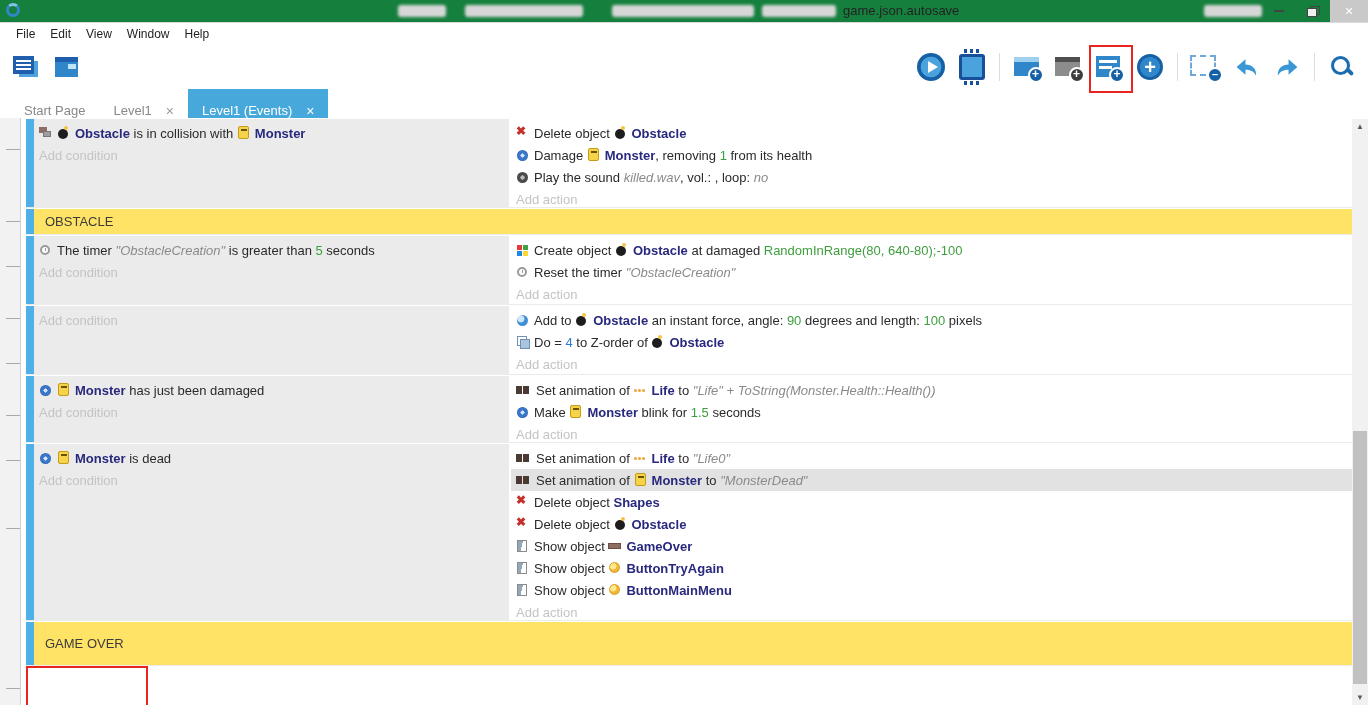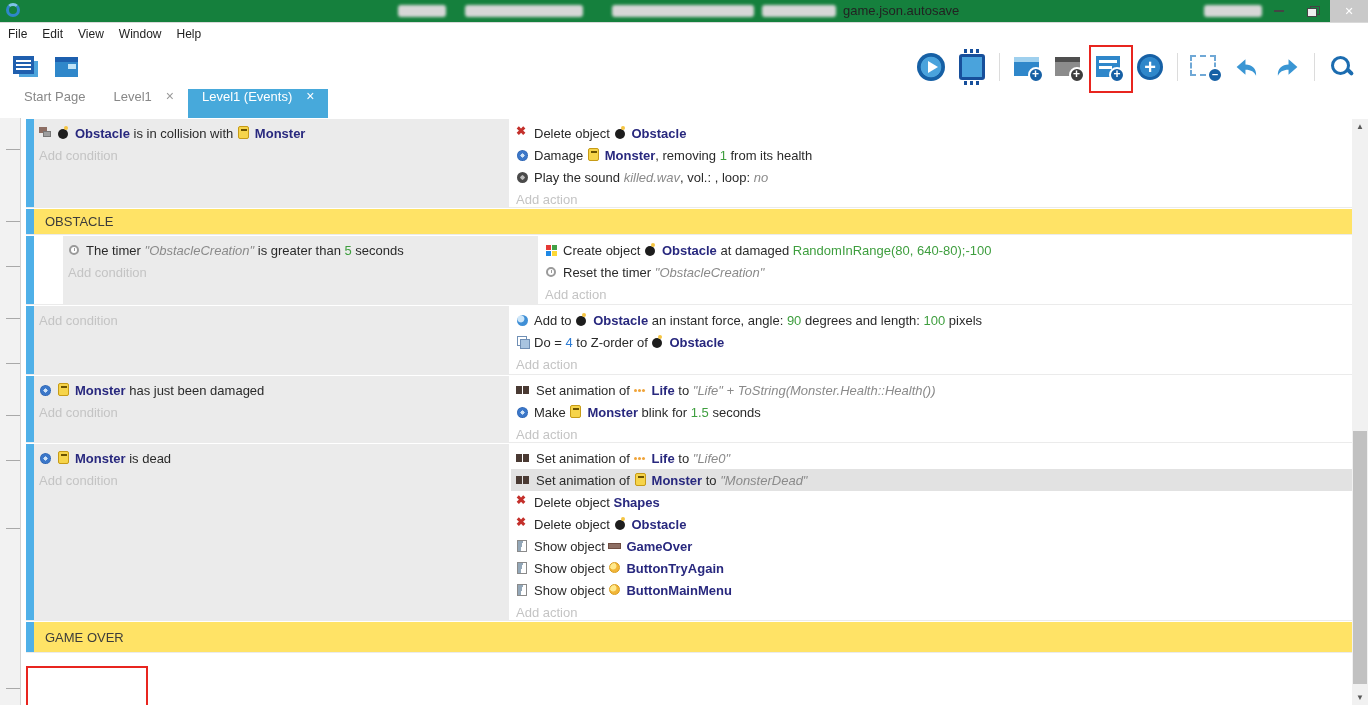"File" .menubar { margin-left: none -> 8px }
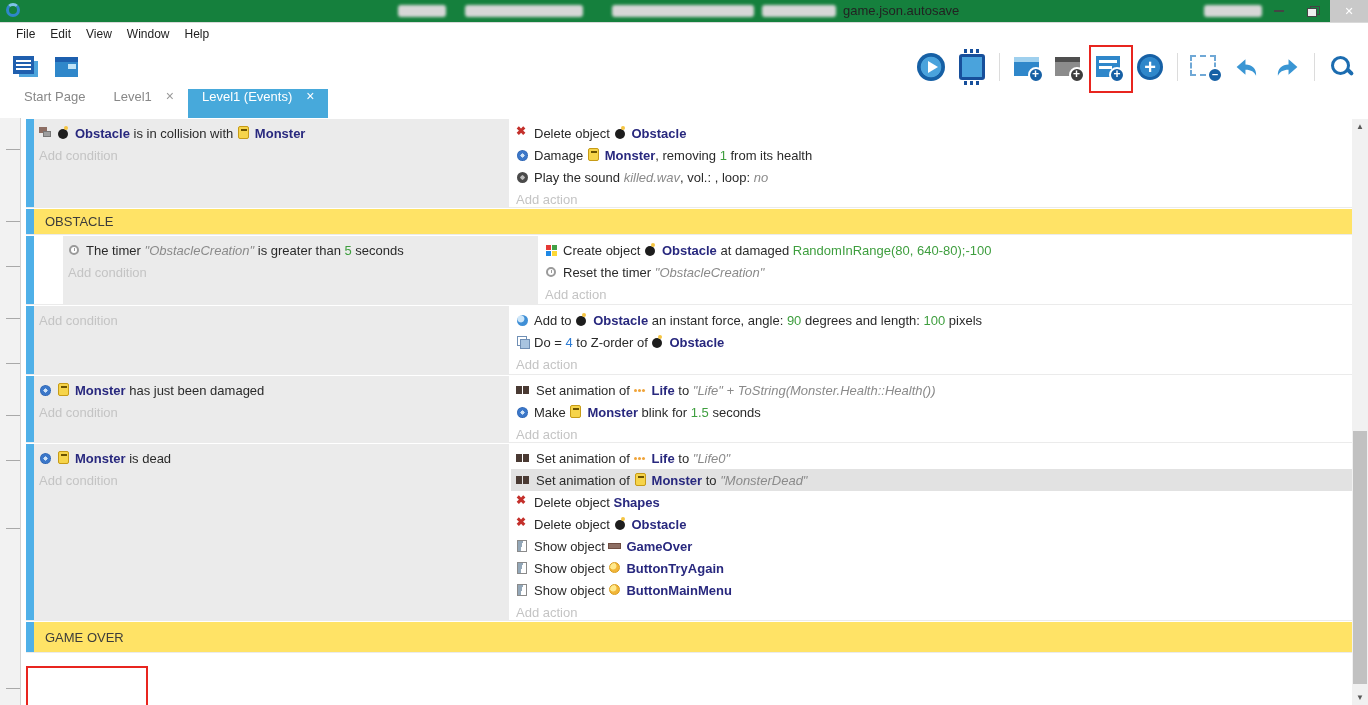"Start Page" .tab { align-items: flex-start -> flex-end }
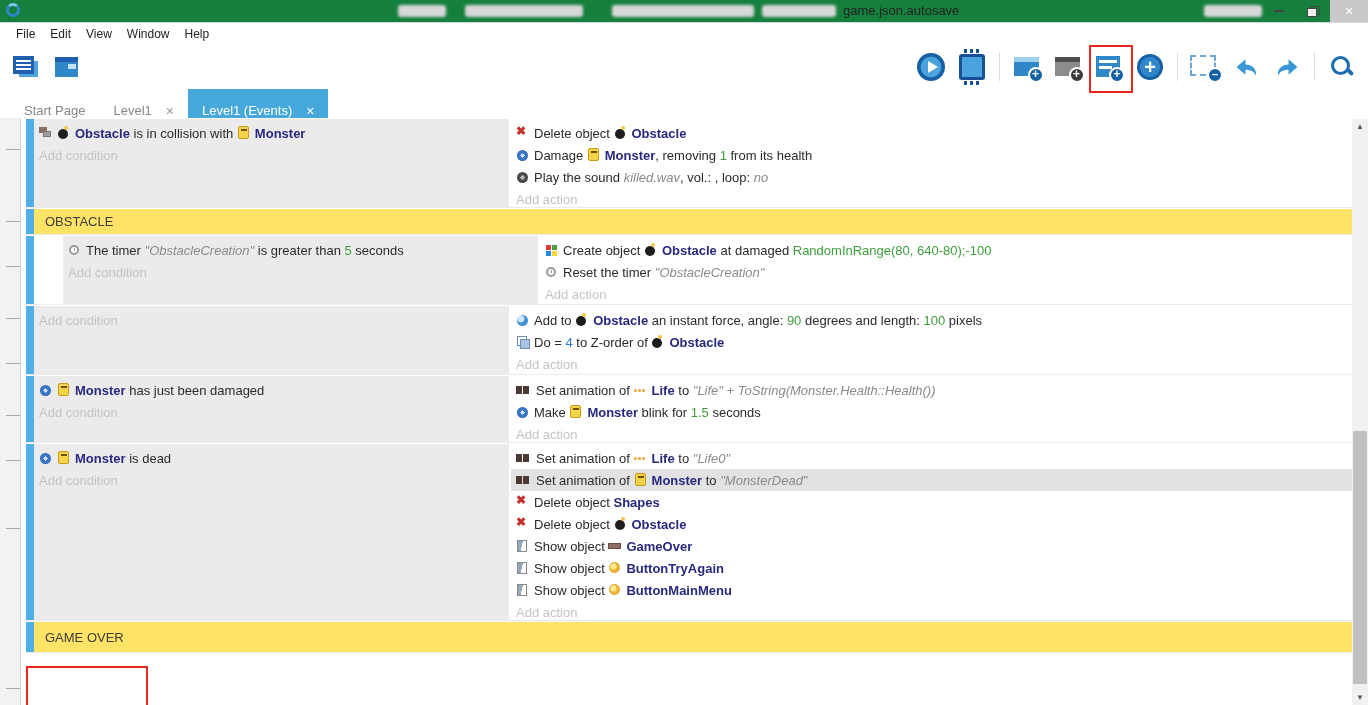"The timer" div.event-body { padding-left: 29px -> none }
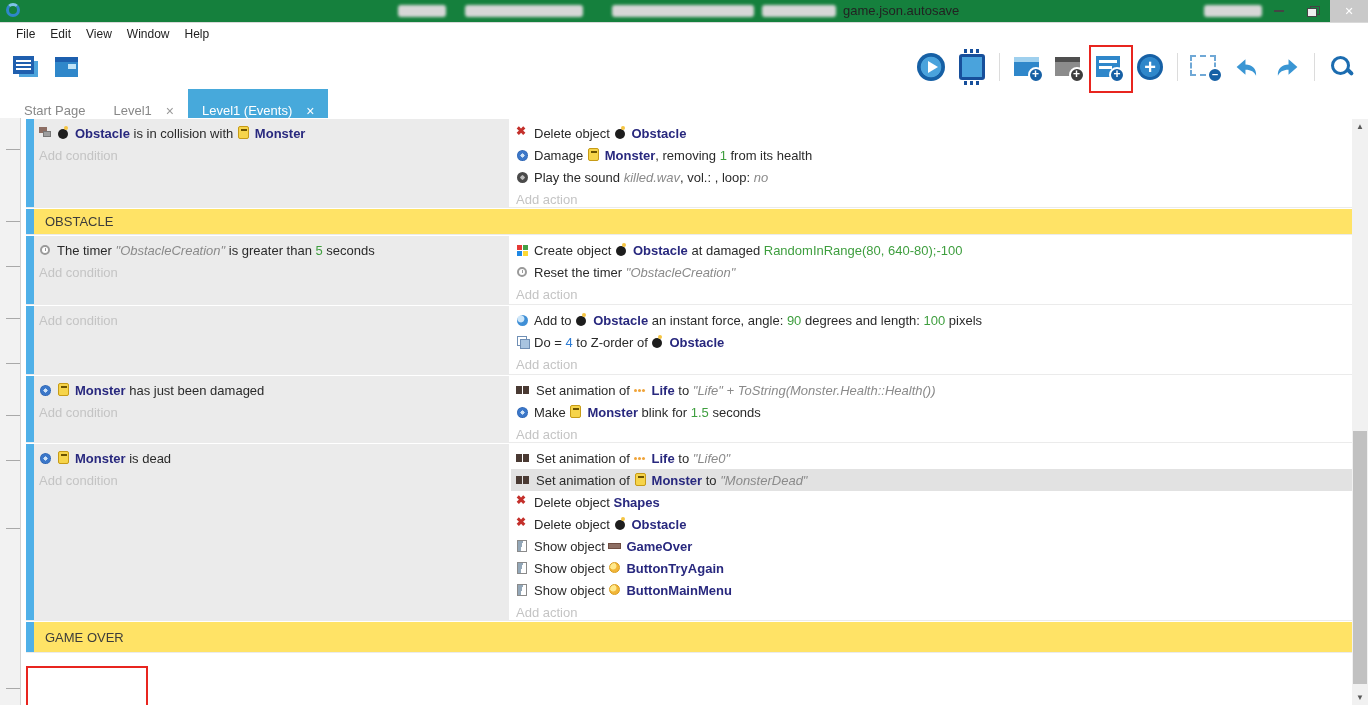"GAME OVER" div.group-body { height: 30px -> 43px }
